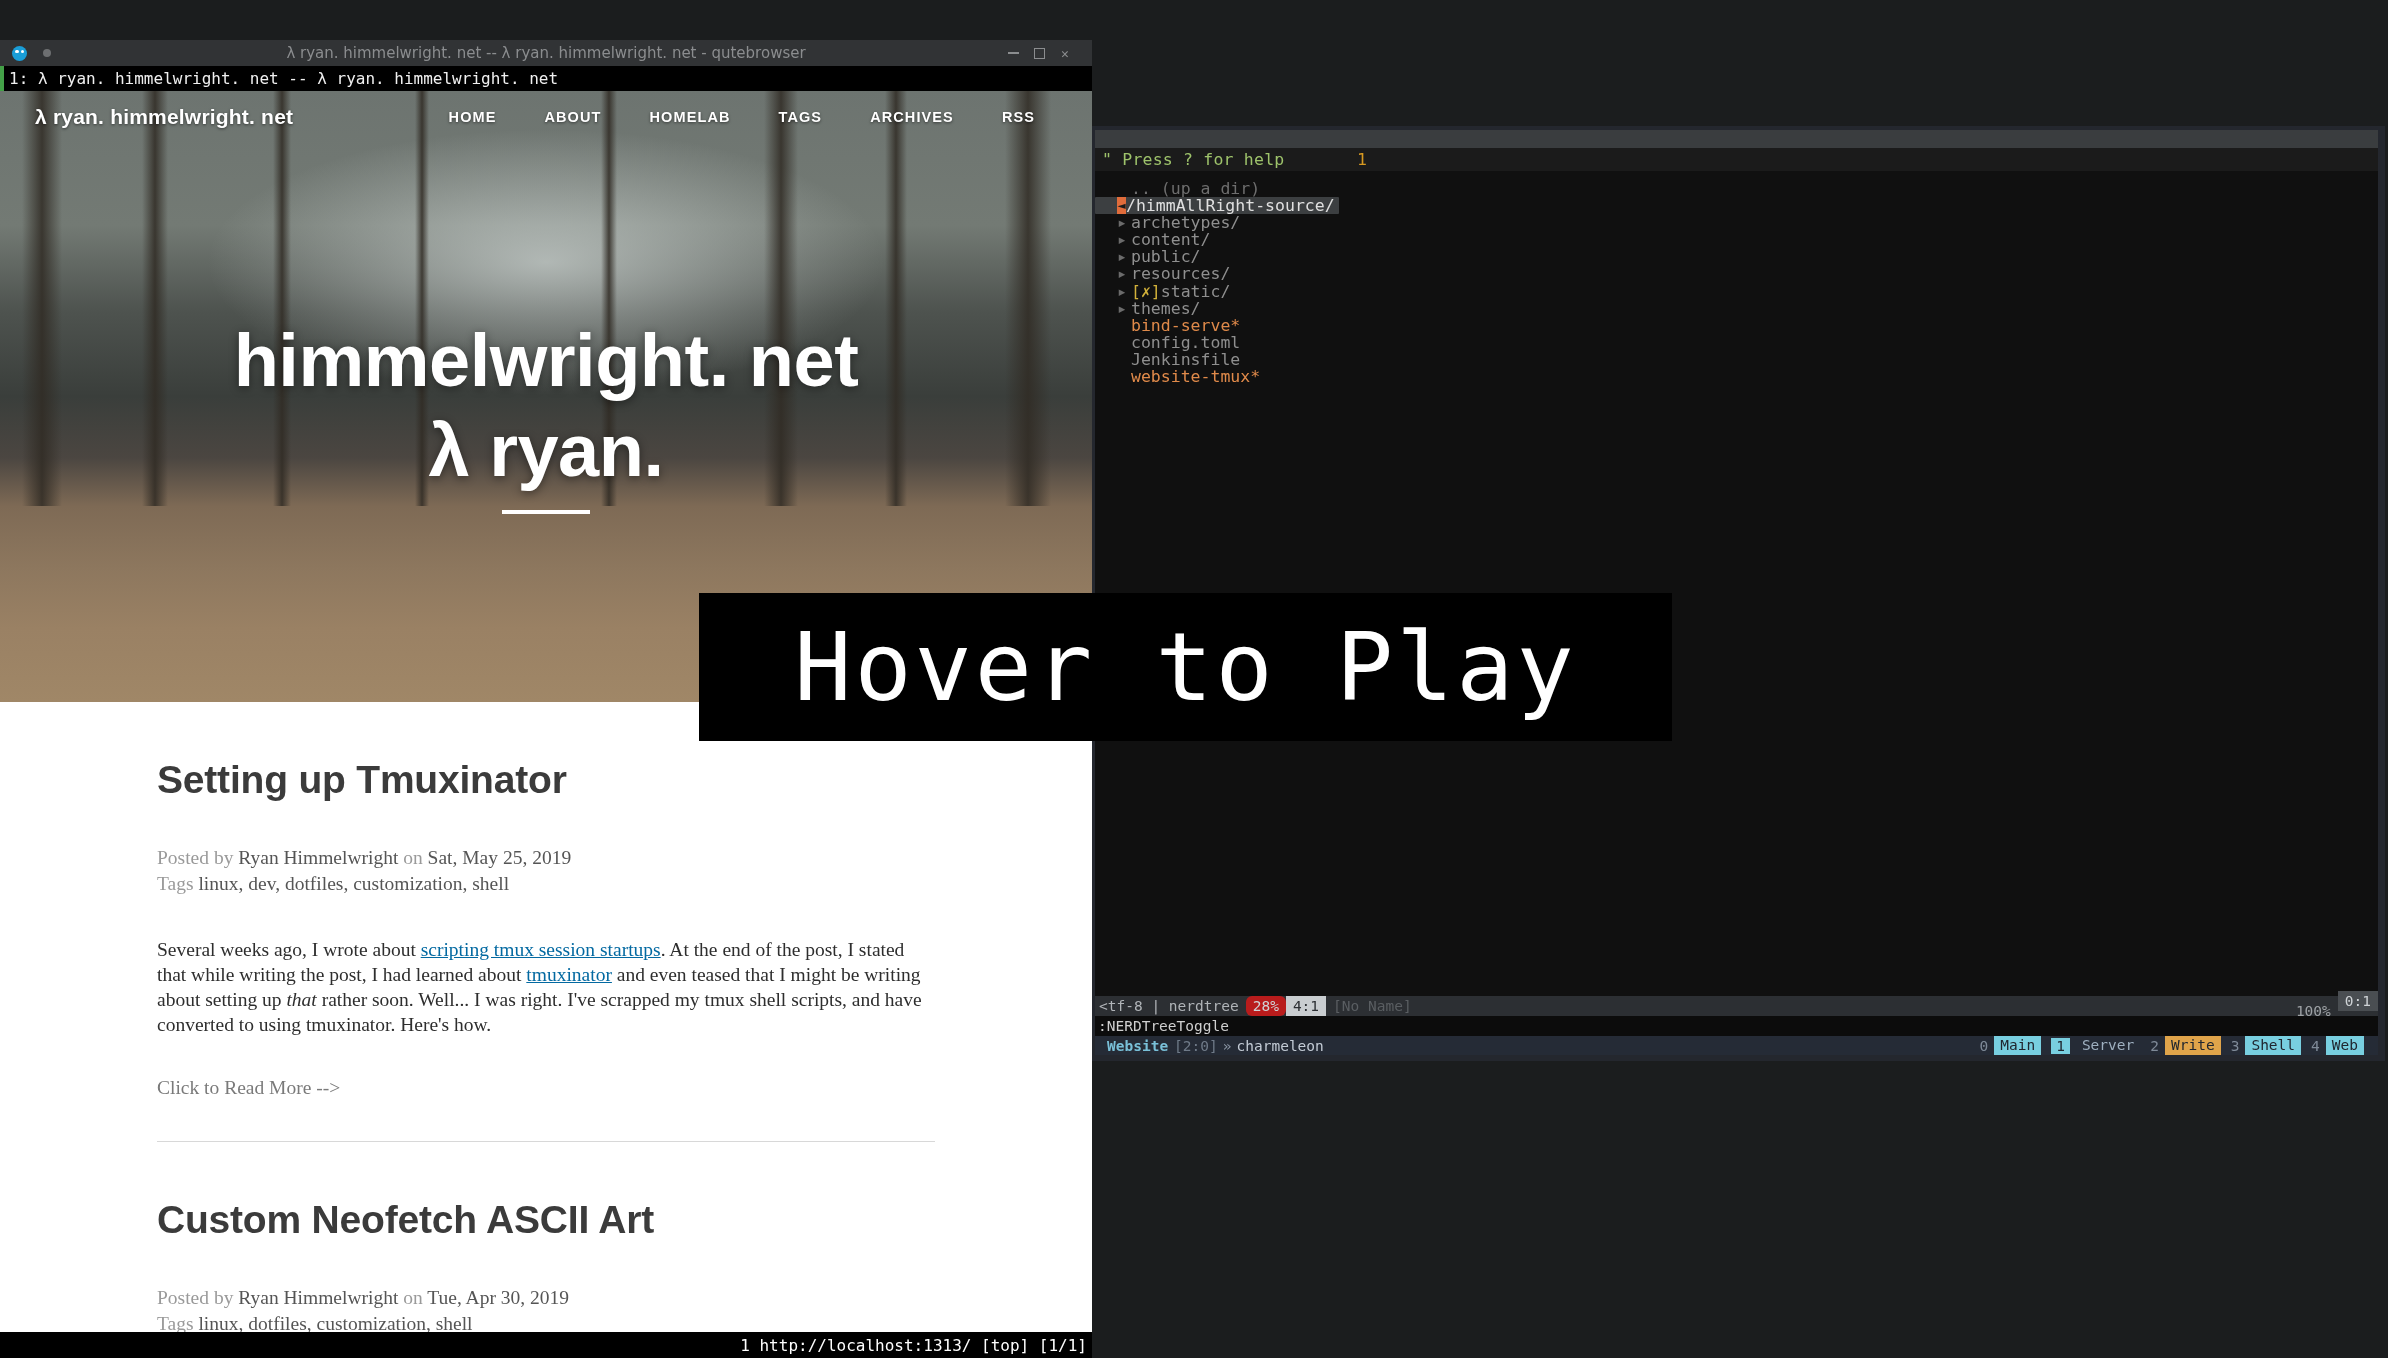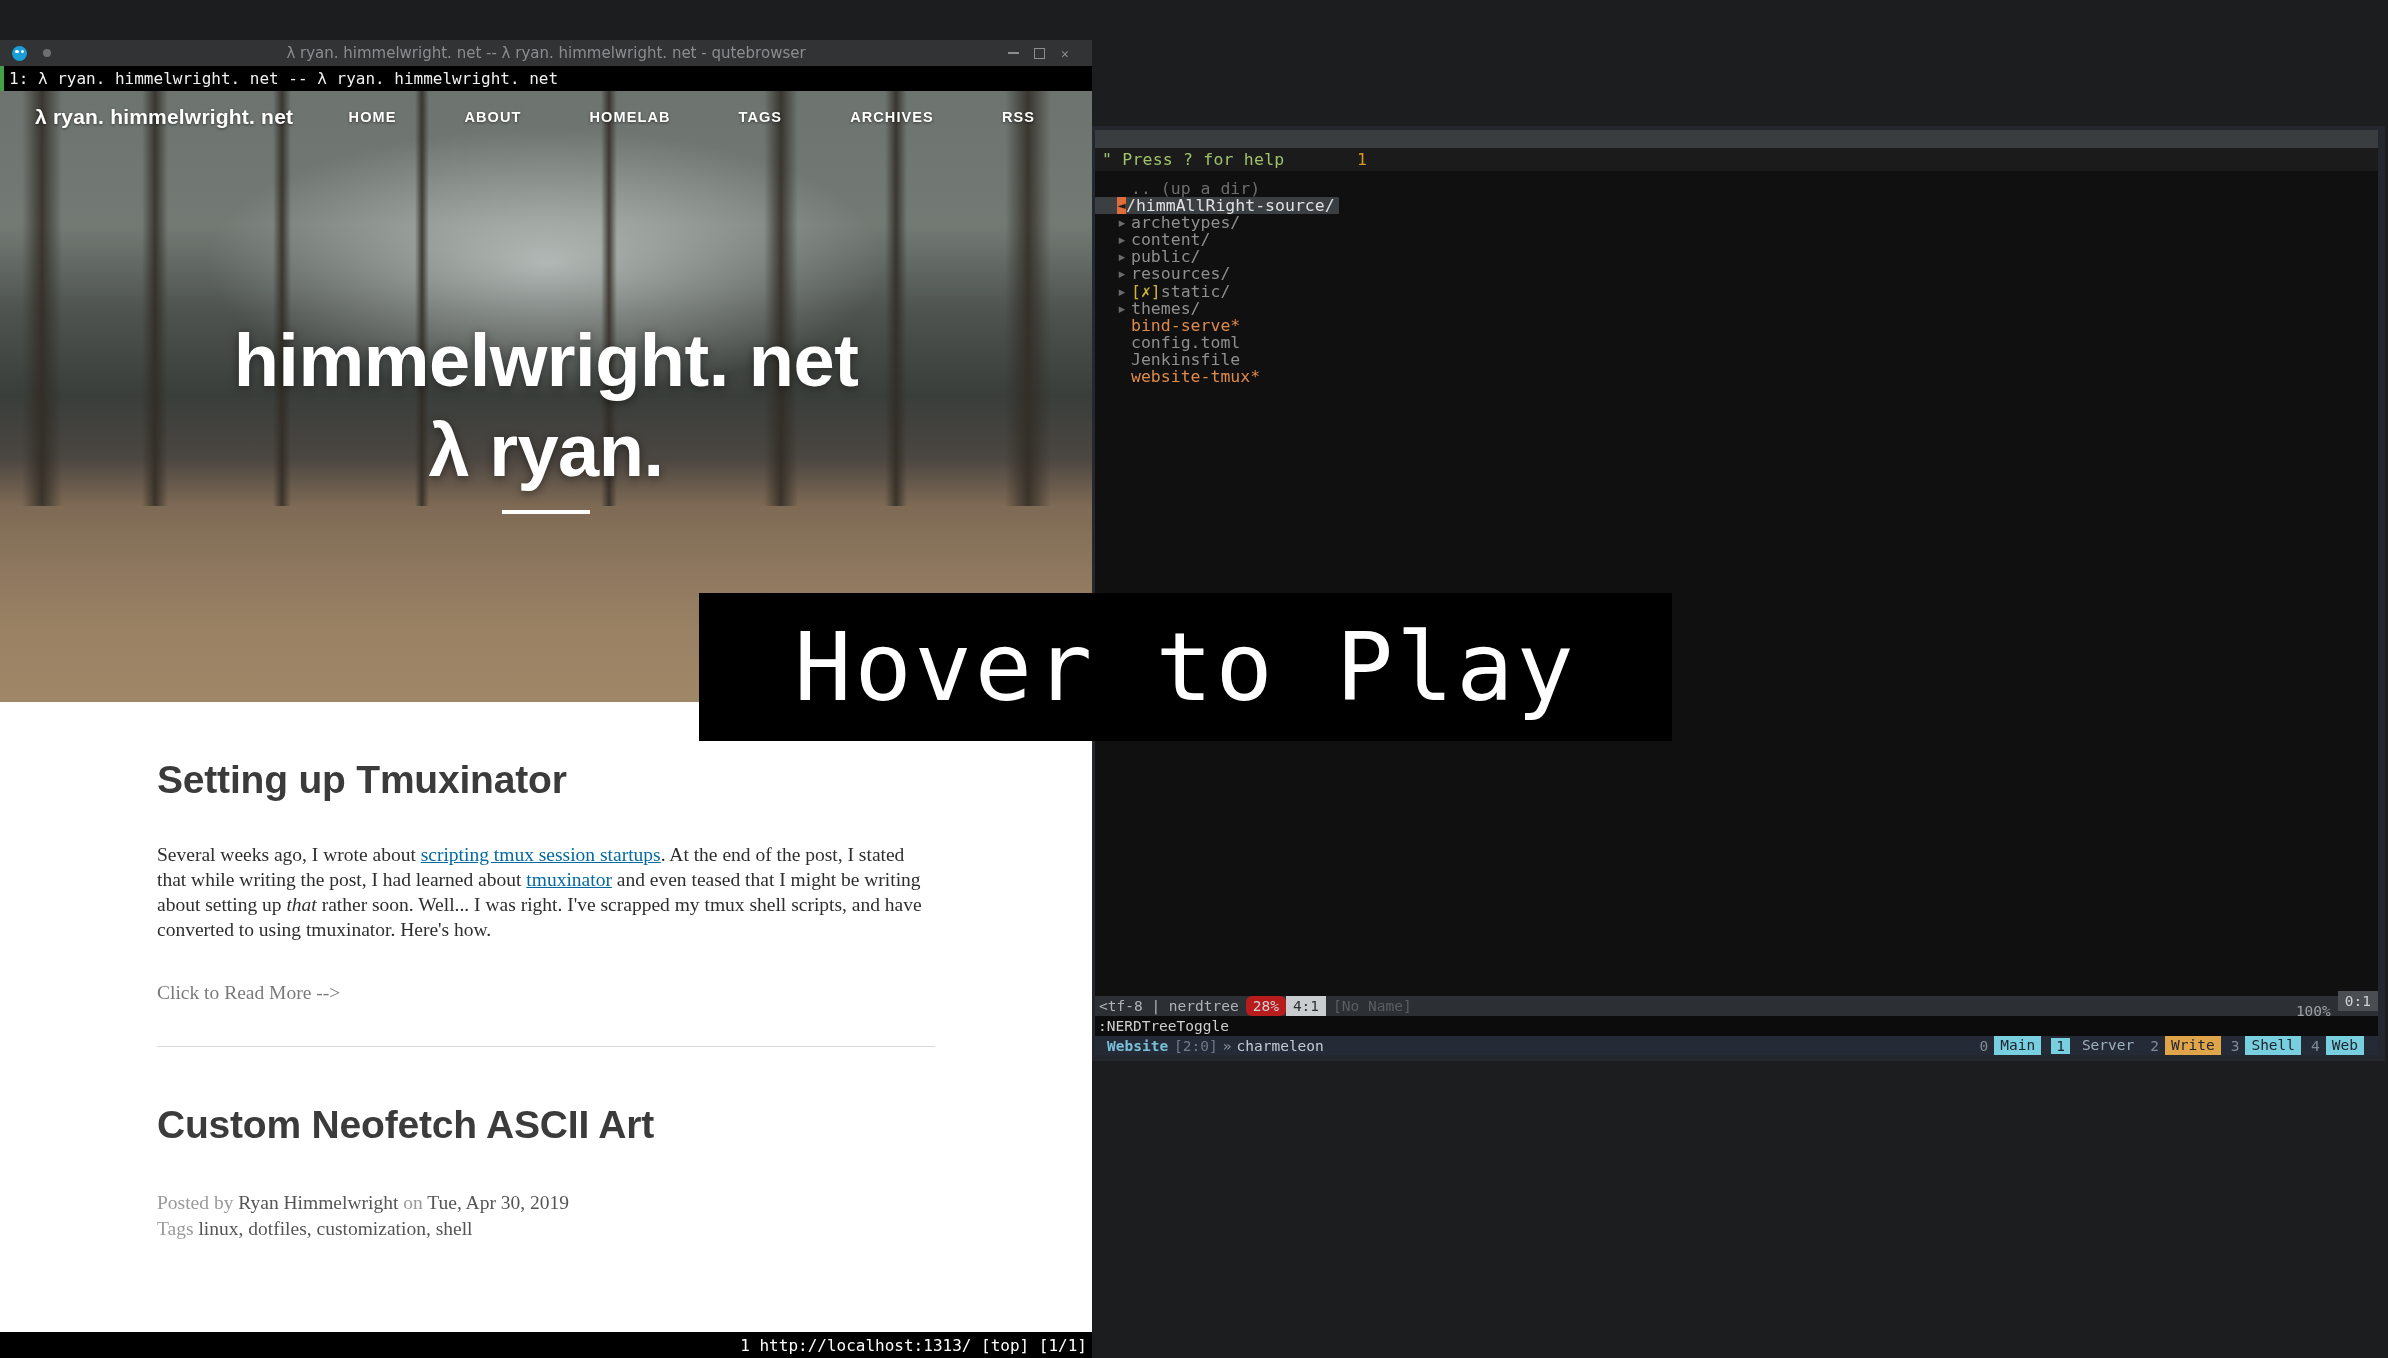"HOME" .hero-menu { gap: 68px -> 48px }
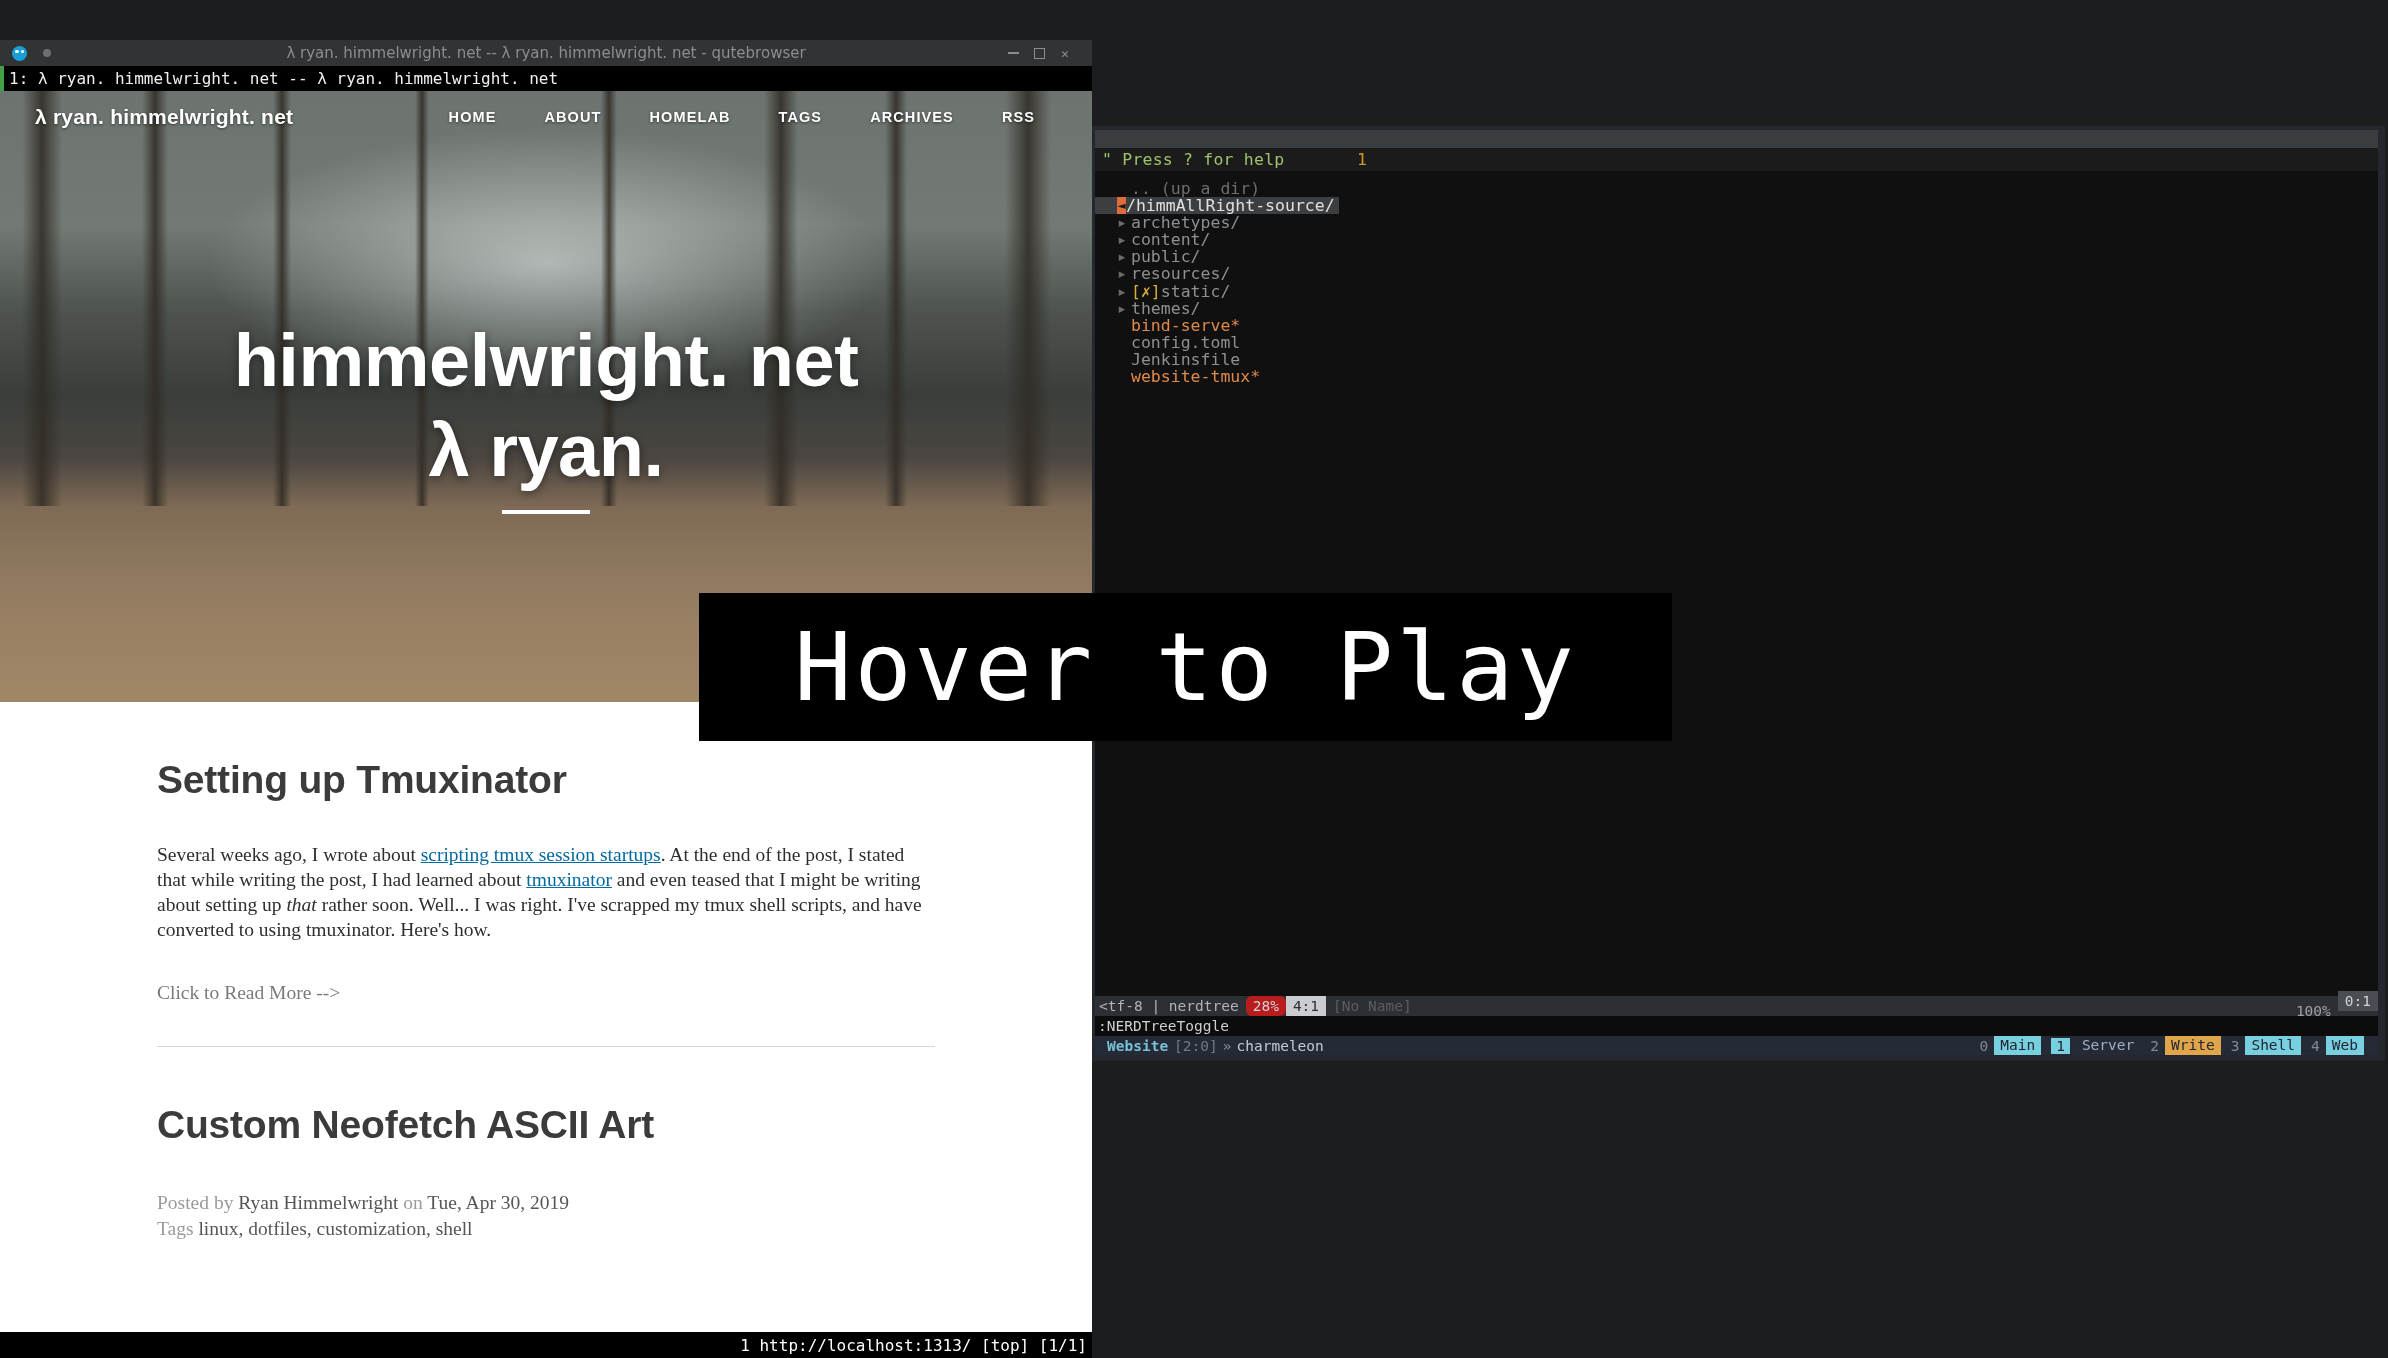"Posted by Ryan Himmelwright on Sat," div.post-meta { html: none -> <div> <div> <span>Posted by</span> <span>Ryan Himmelwright</span> <span>on</span> <span>Sat, May 25, 2019</span> </div> <div> <span>Tags</span> <span>linux, dev, dotfiles, customization, shell</span> </div> </div> }
